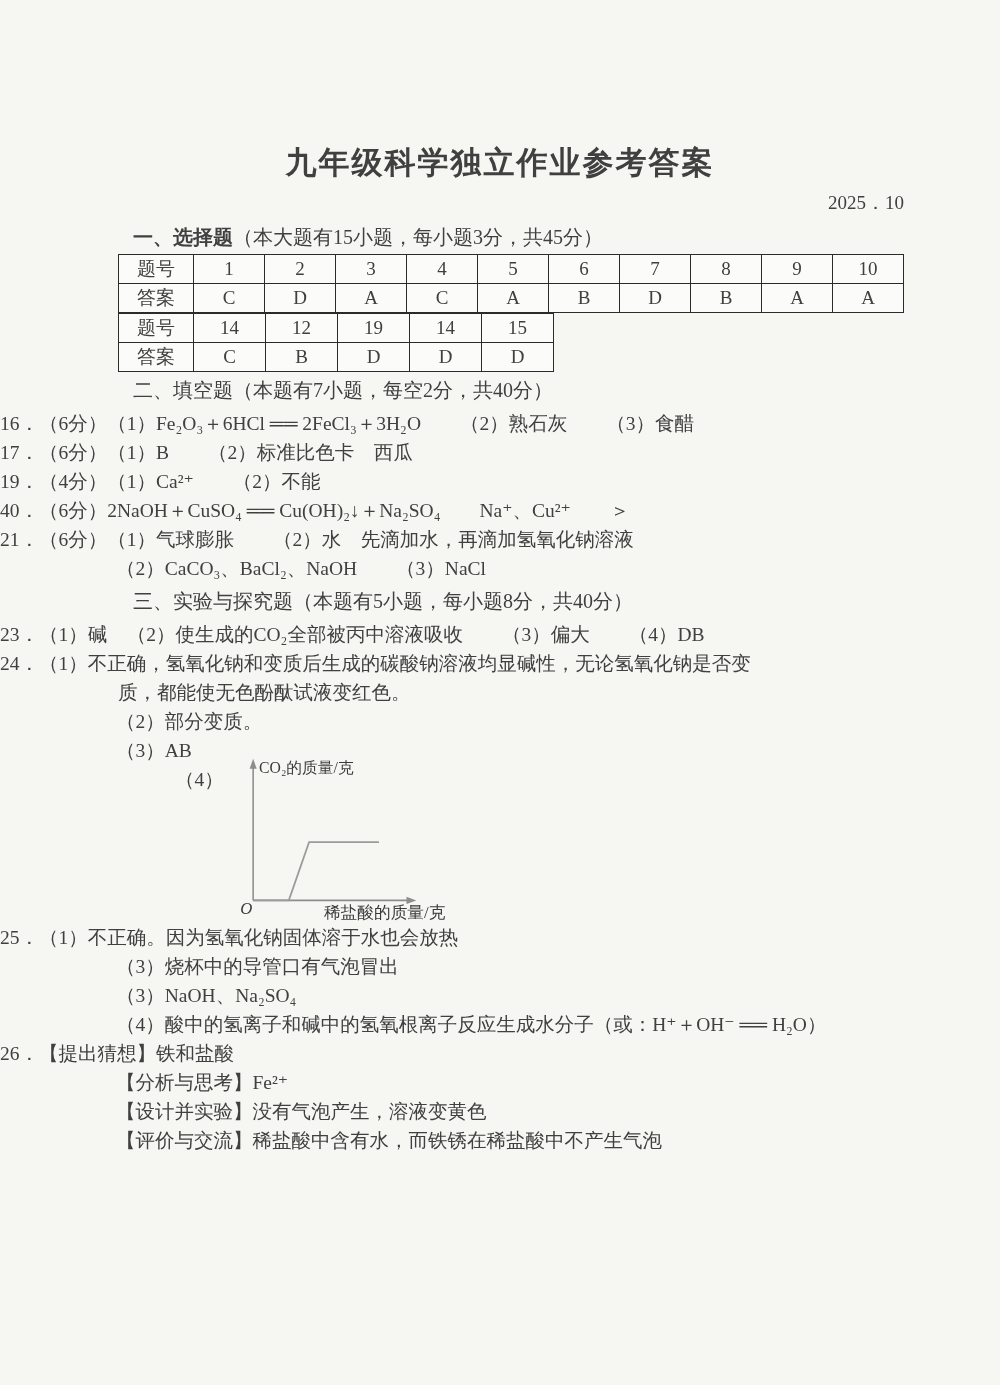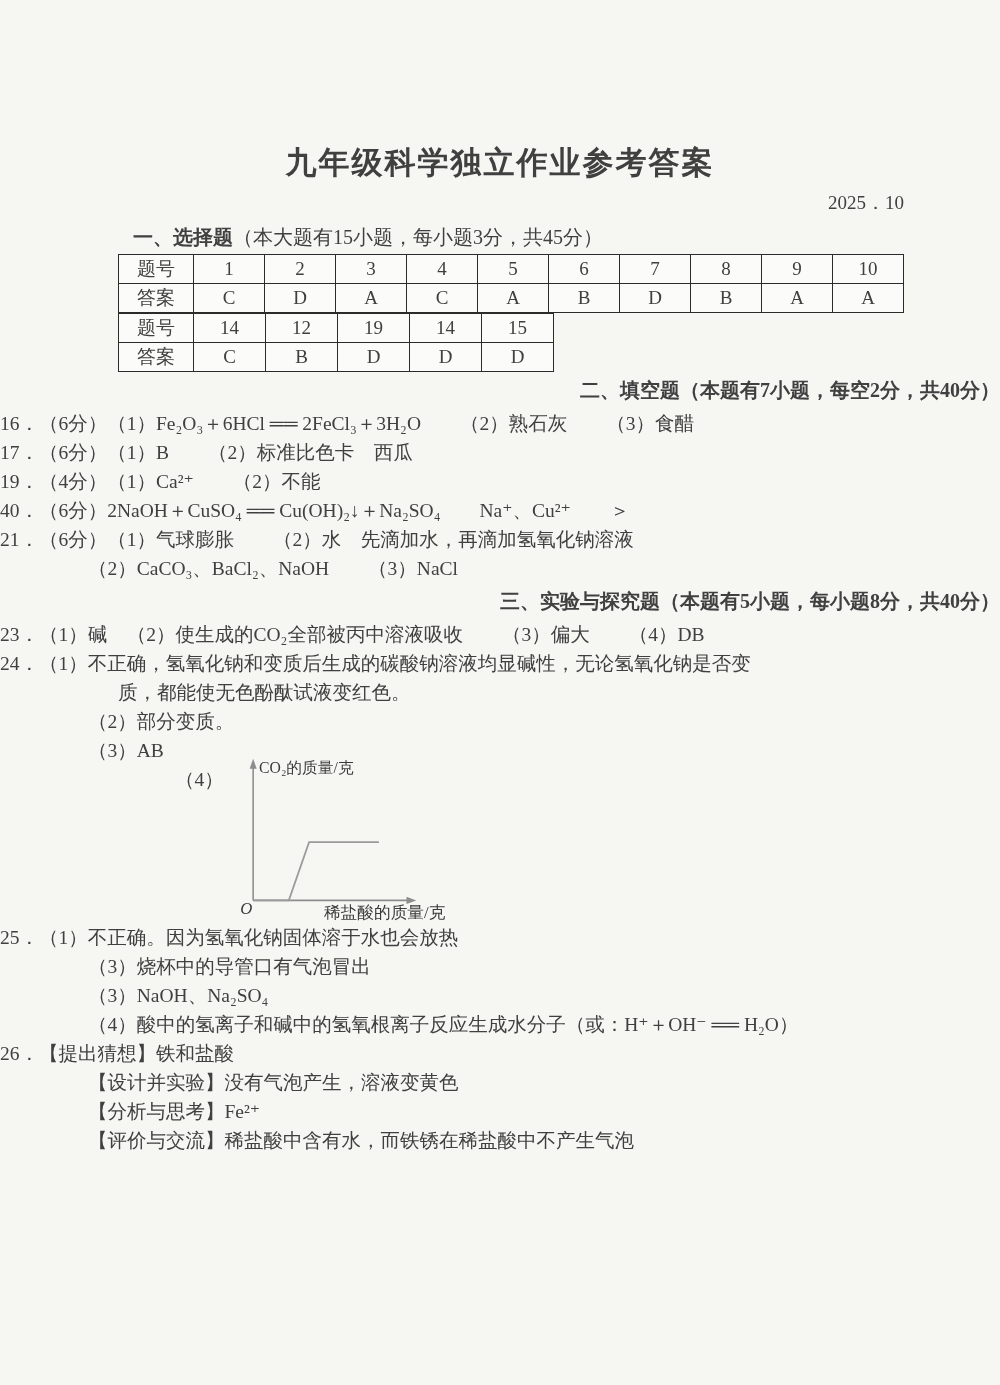"二、填空题（本题有7小题，每空2分，共40分）" .h-sec2 { font-weight: 700 -> 400; text-align: right -> none }
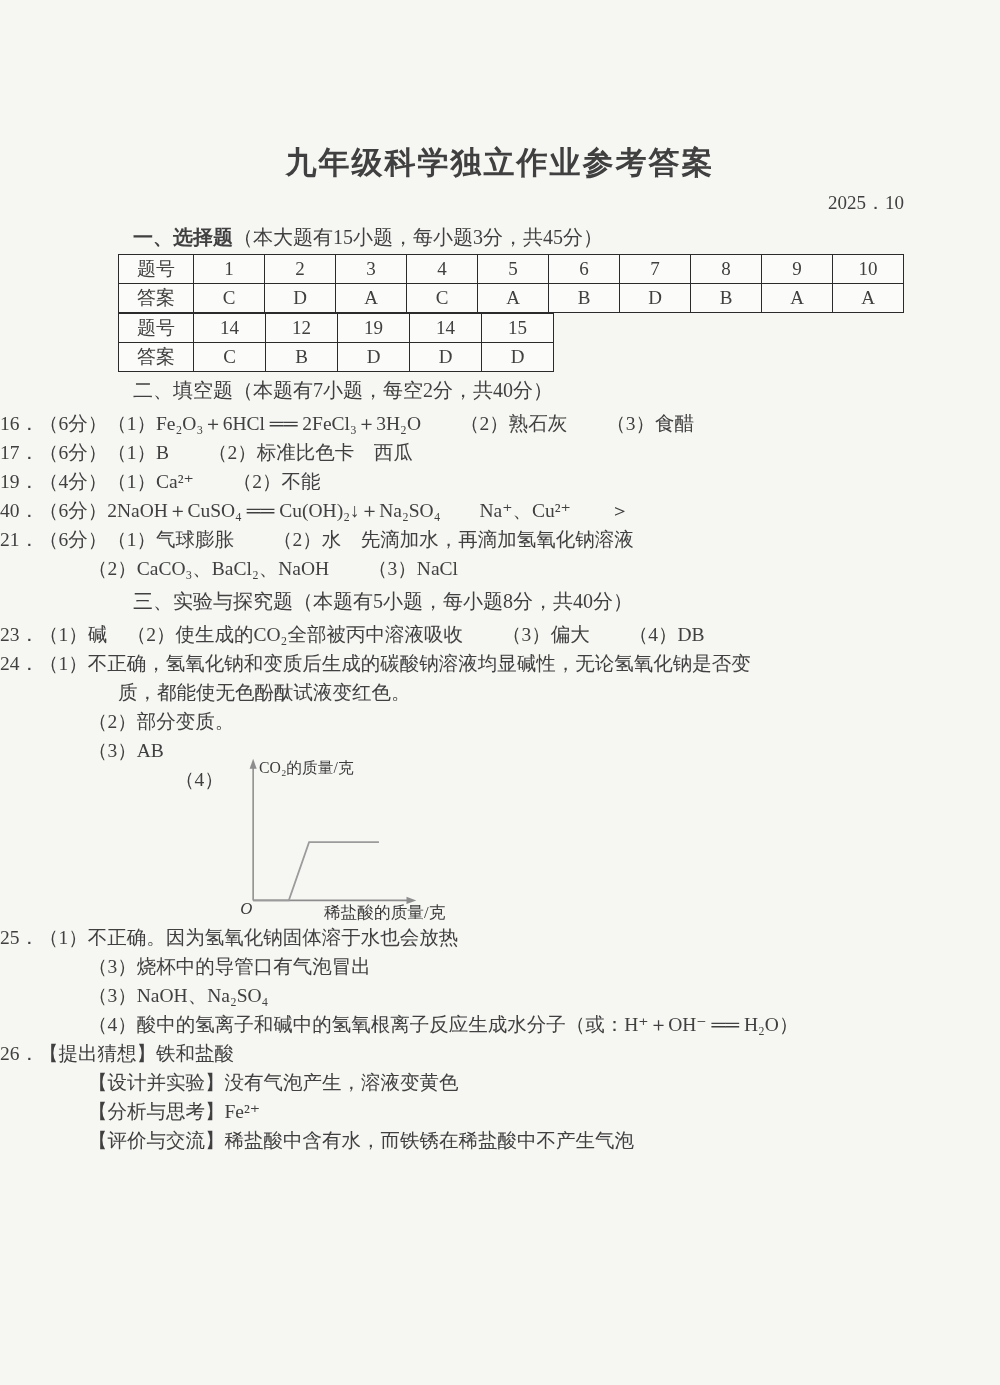"（2）CaCO₃、BaCl₂、NaOH （3）NaCl" .line.sub { margin-left: 88px -> 116px }
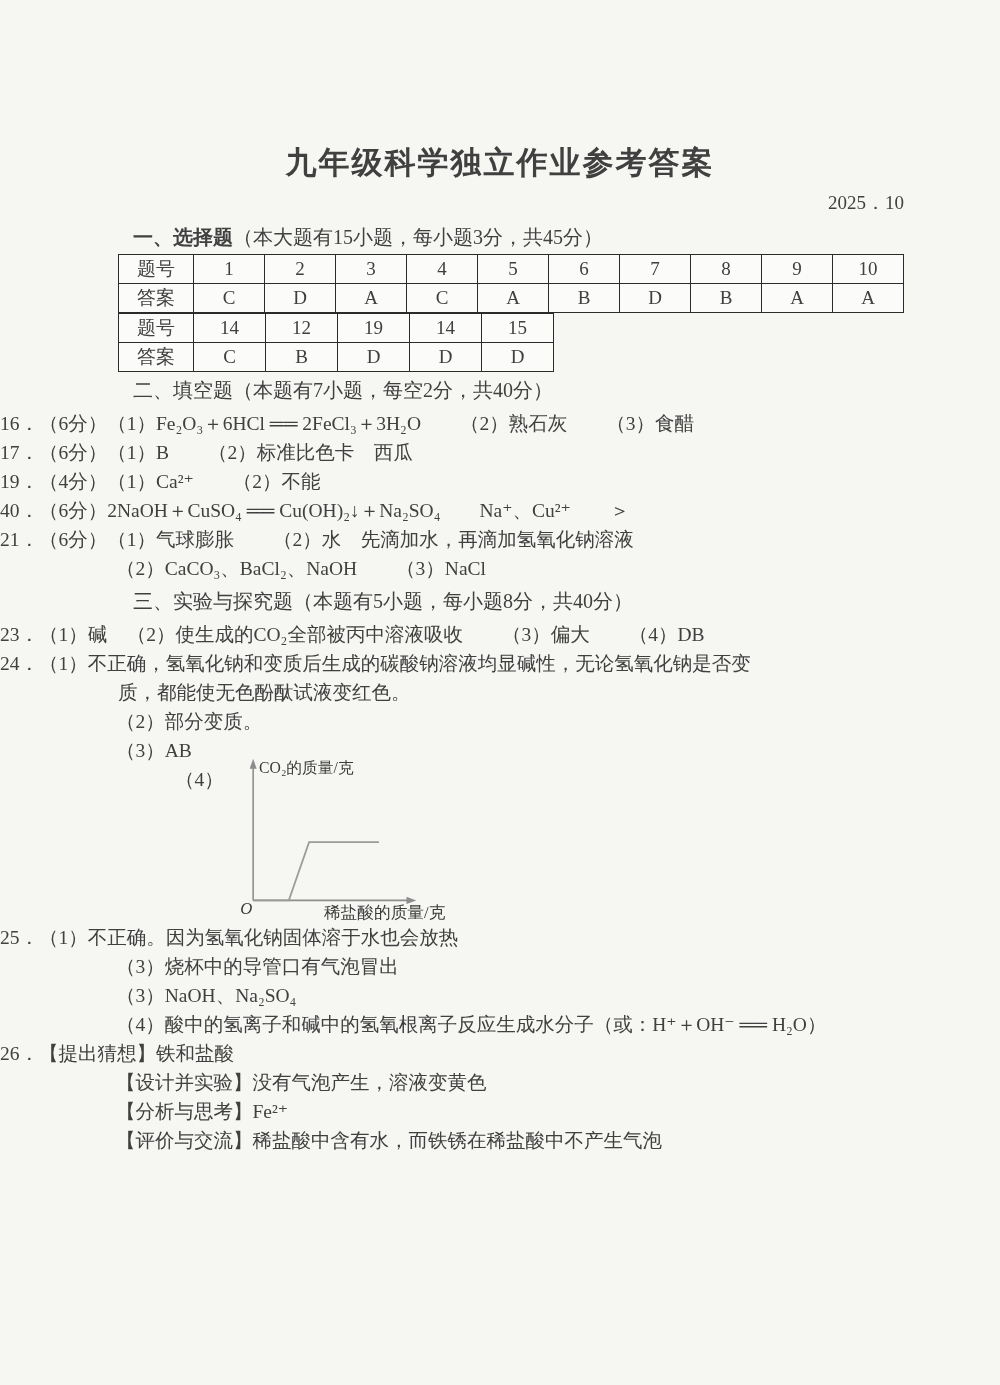"【设计并实验】没有气泡产生，溶液变黄色" div.line { order: before "【分析与思考】Fe²⁺" -> after "【分析与思考】Fe²⁺" }
